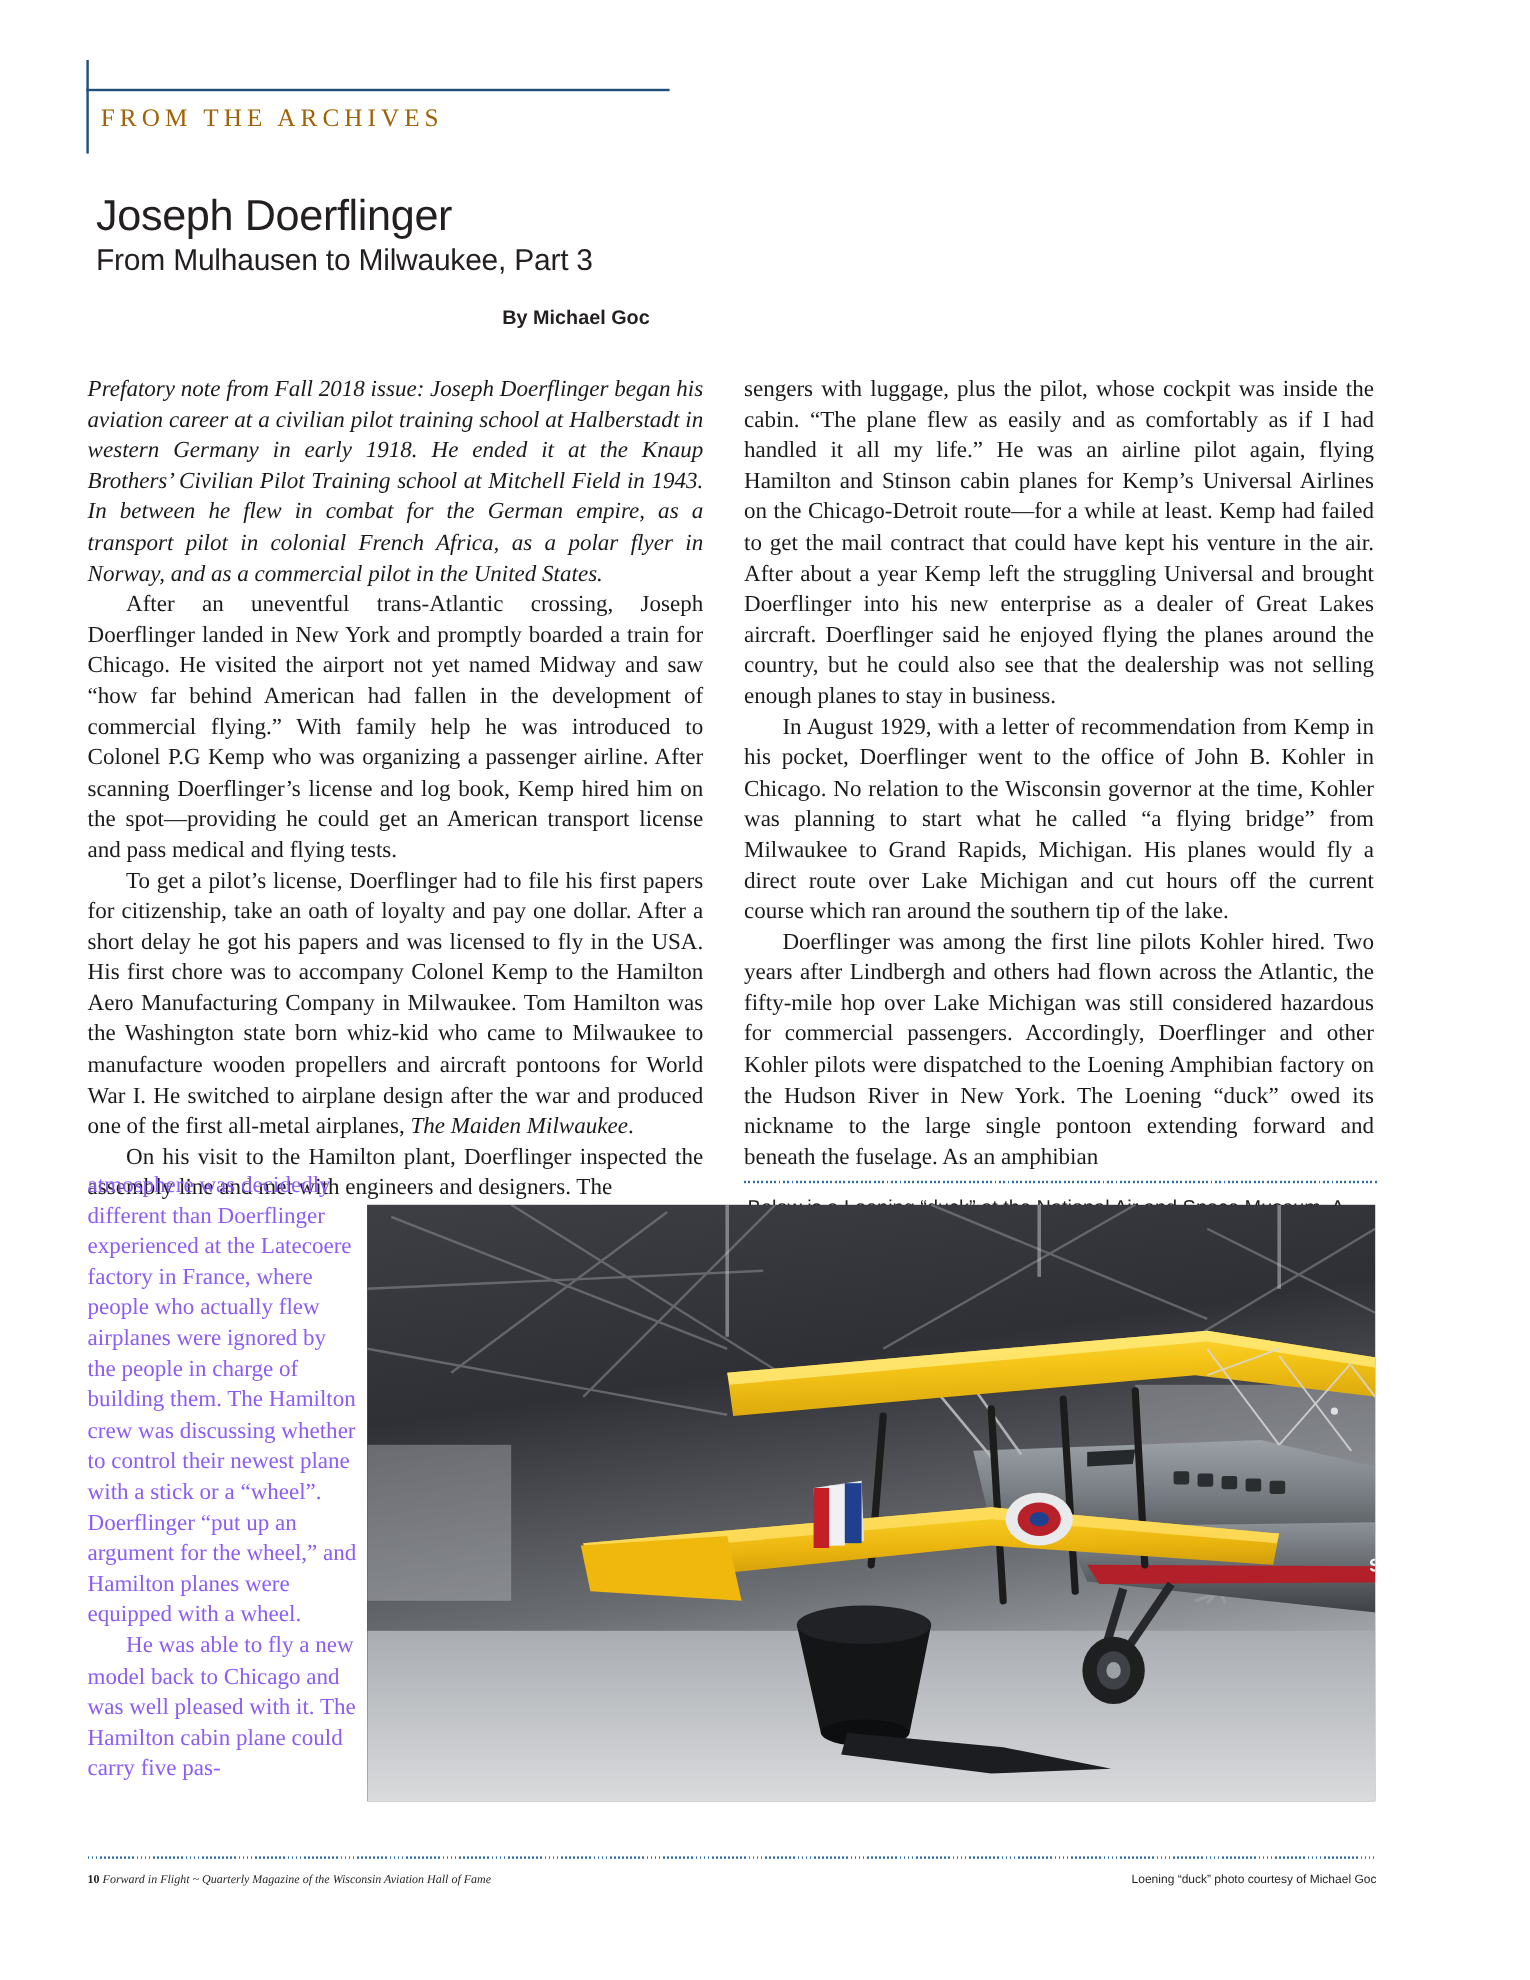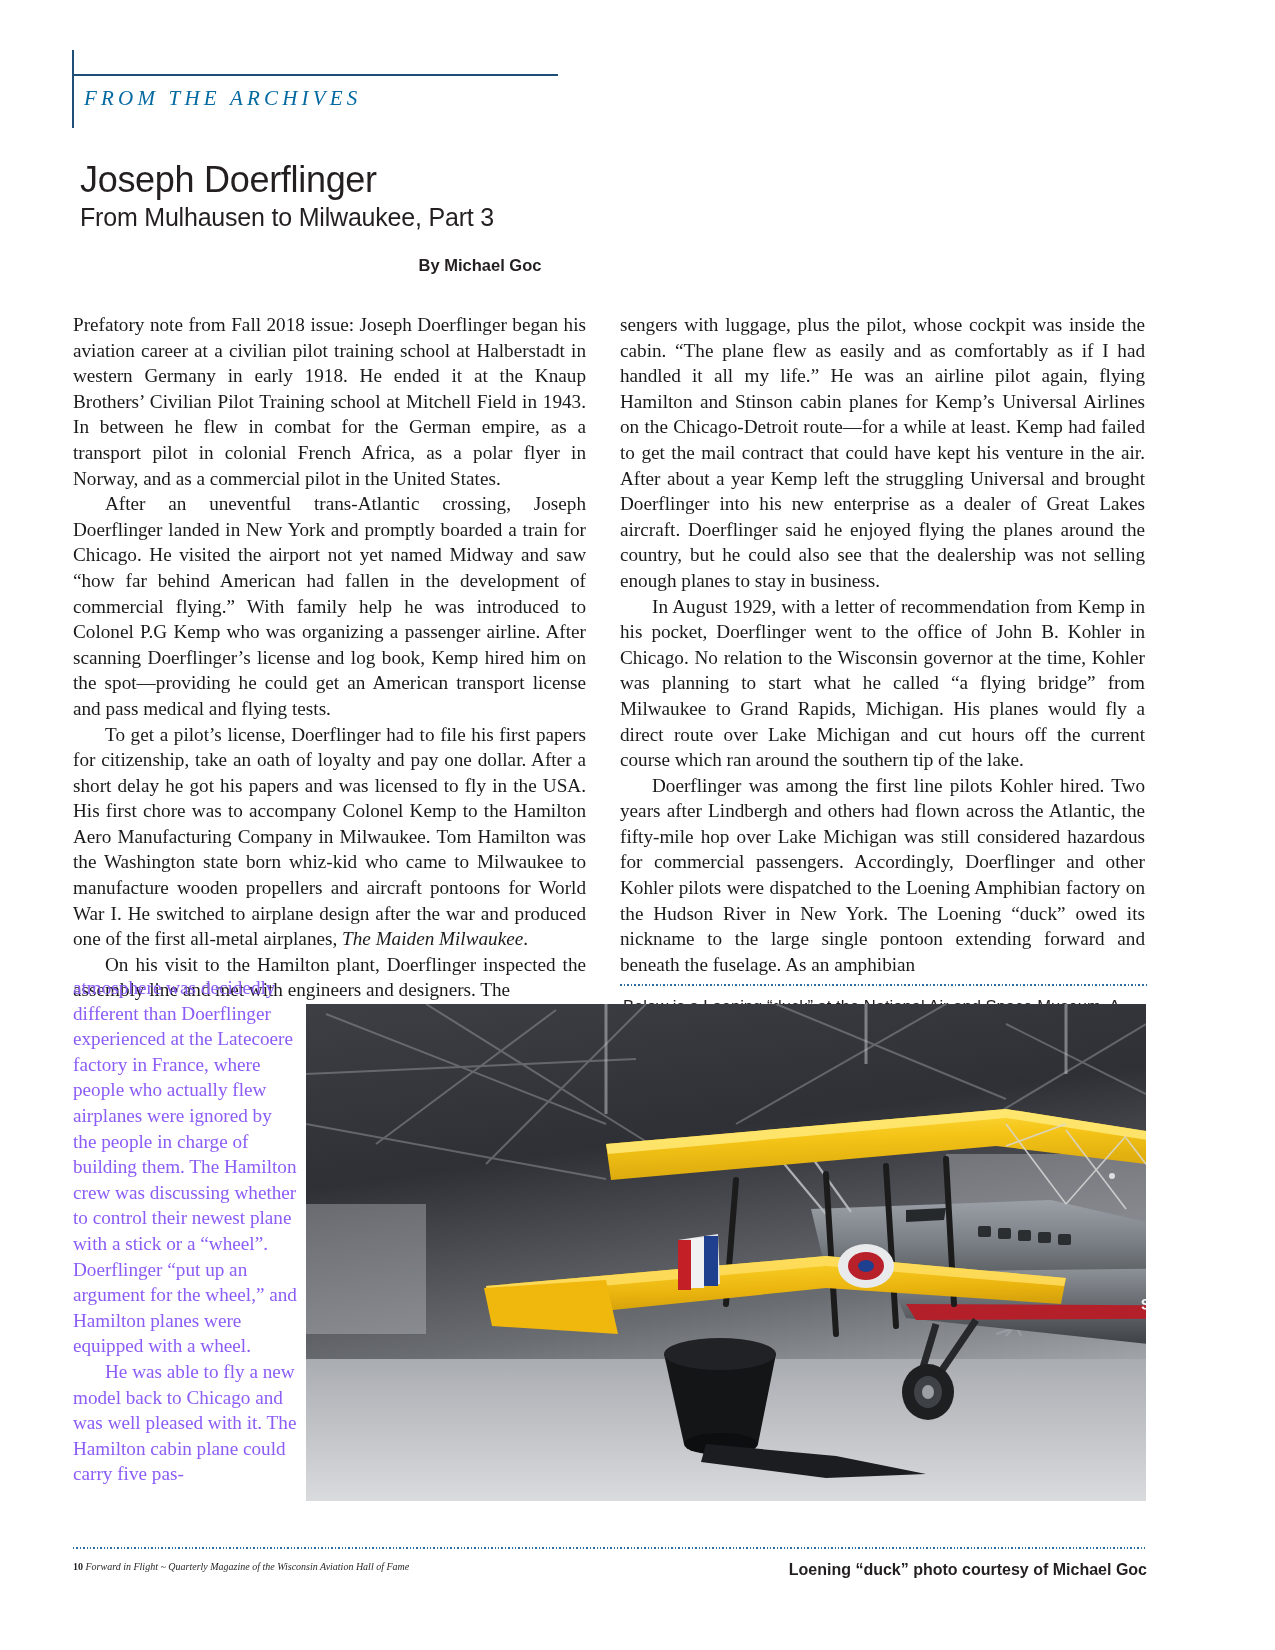"FROM THE ARCHIVES" .kicker-text { color: #0369a1 -> #a16207; font-style: italic -> none }
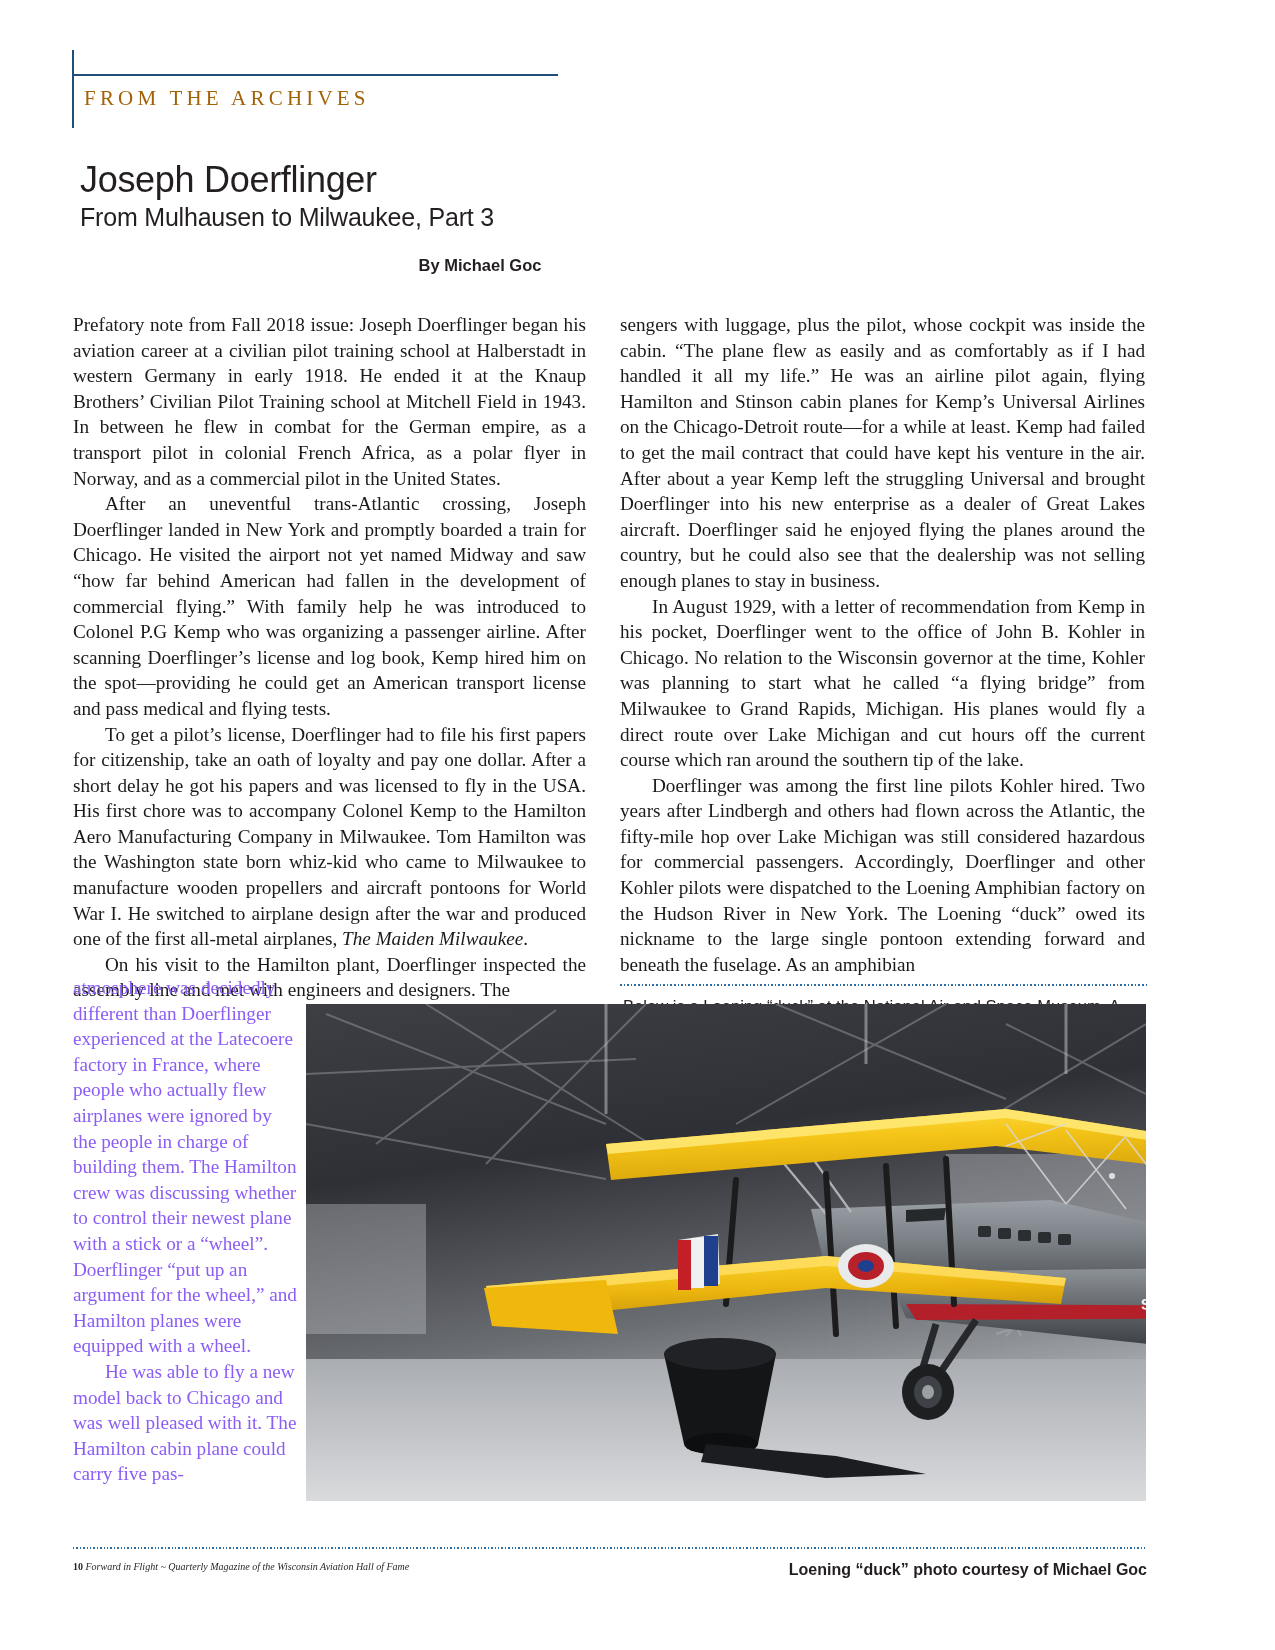"Prefatory note from Fall 2018" .prefatory { font-style: none -> italic }
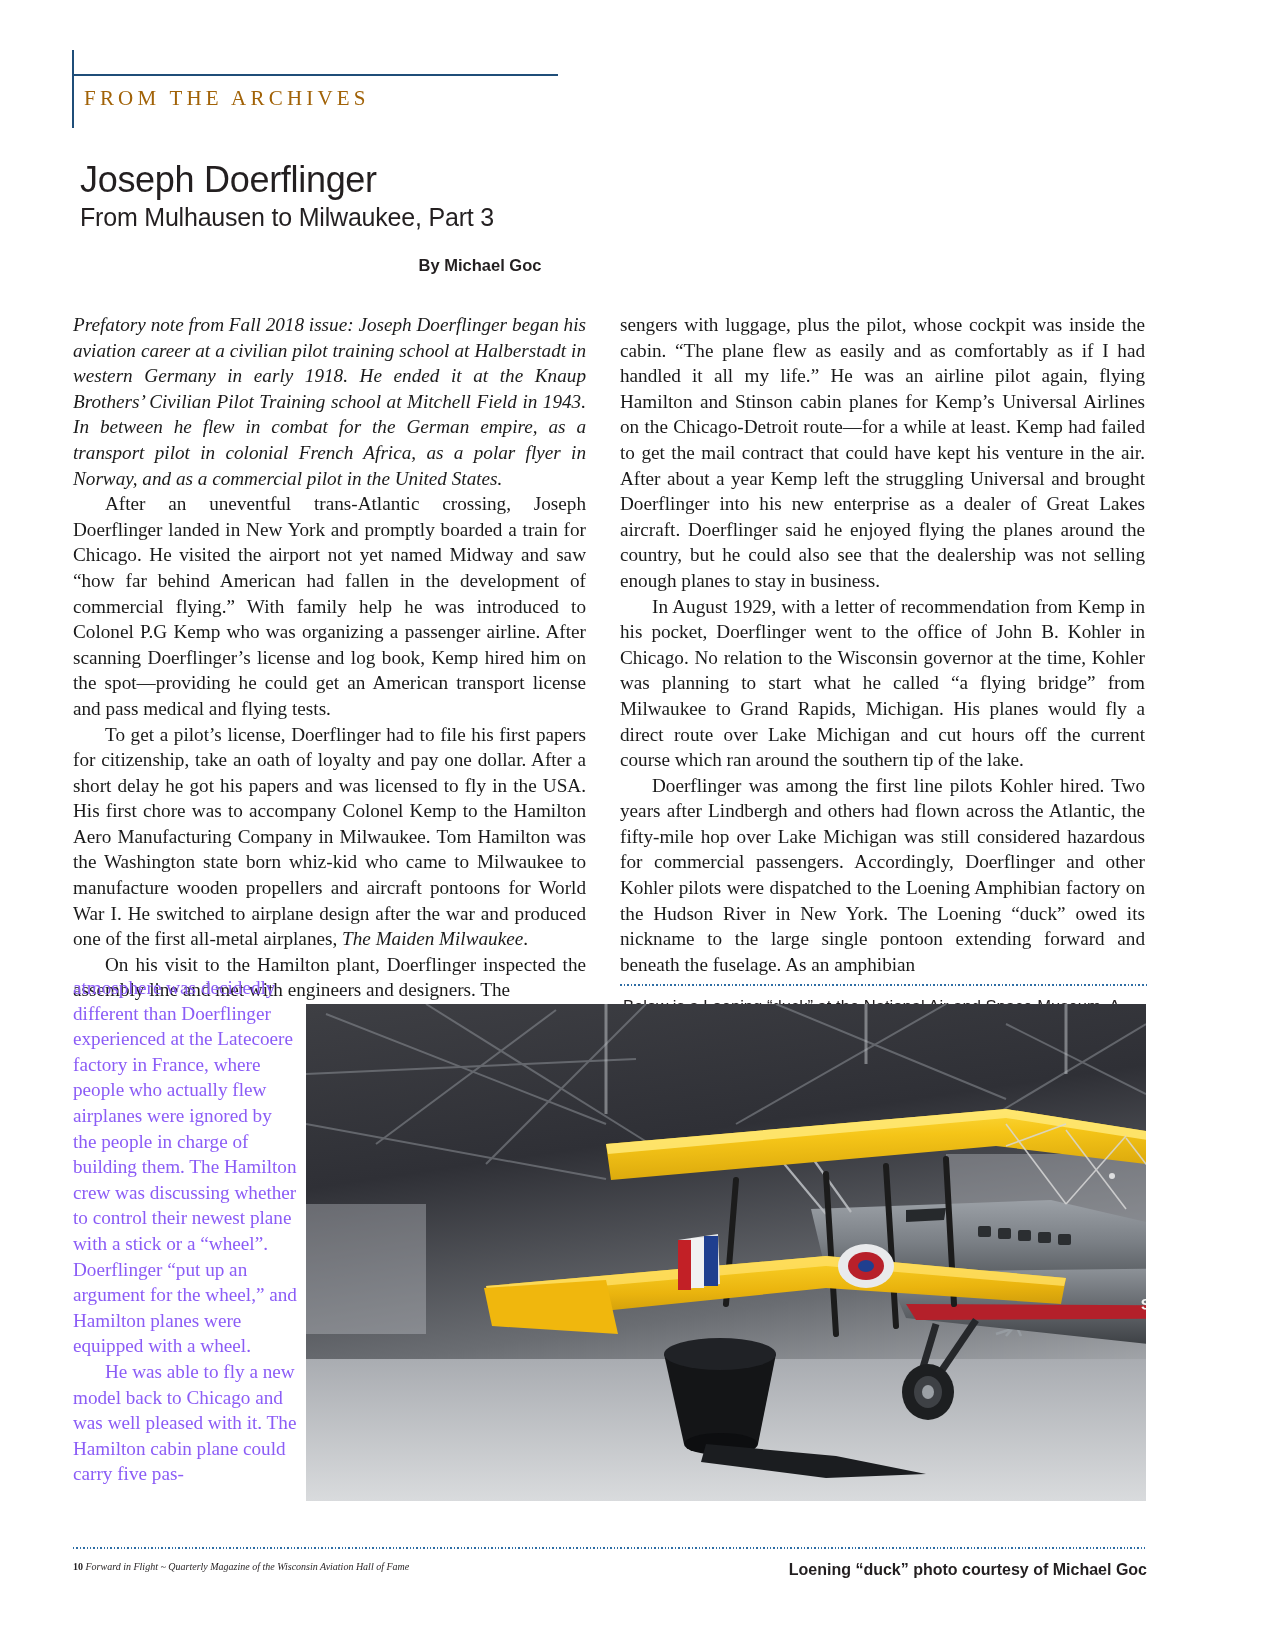"Loening “duck” photo courtesy of" .footer-right { font-size: 16px -> 10px; font-weight: bold -> none }
